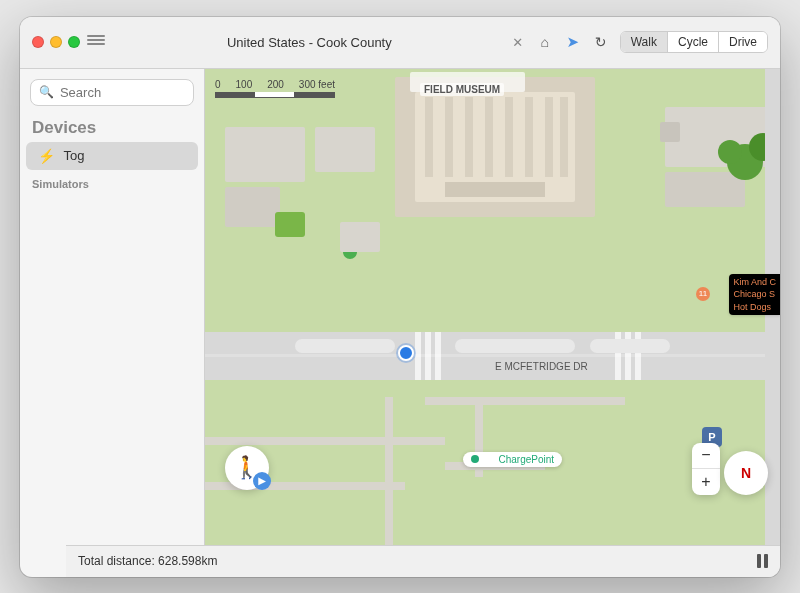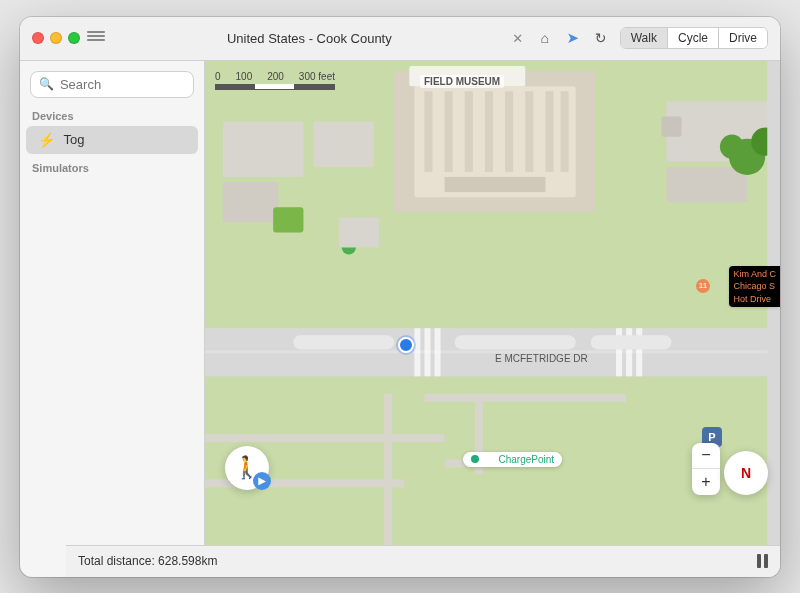"United States - Cook County" .titlebar { height: 44px -> 52px }
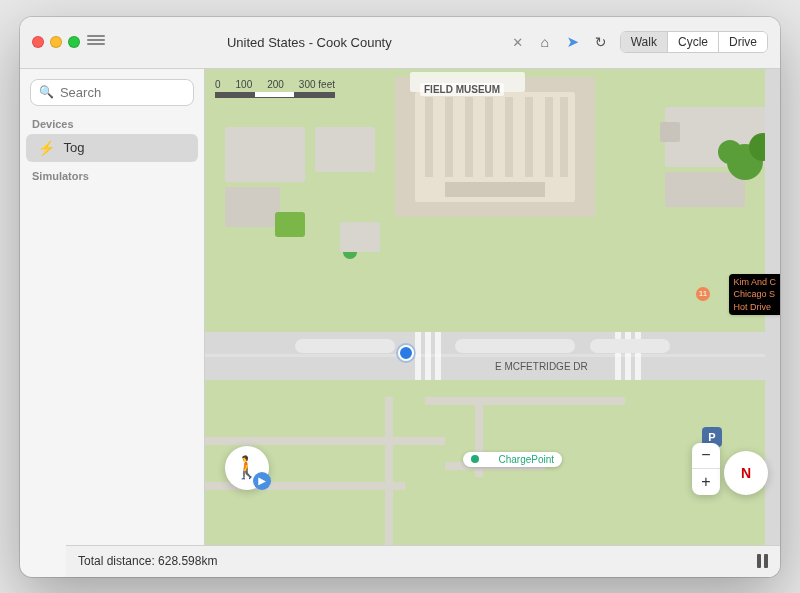"Devices" .sidebar-section-label { font-size: 11px -> 17px }
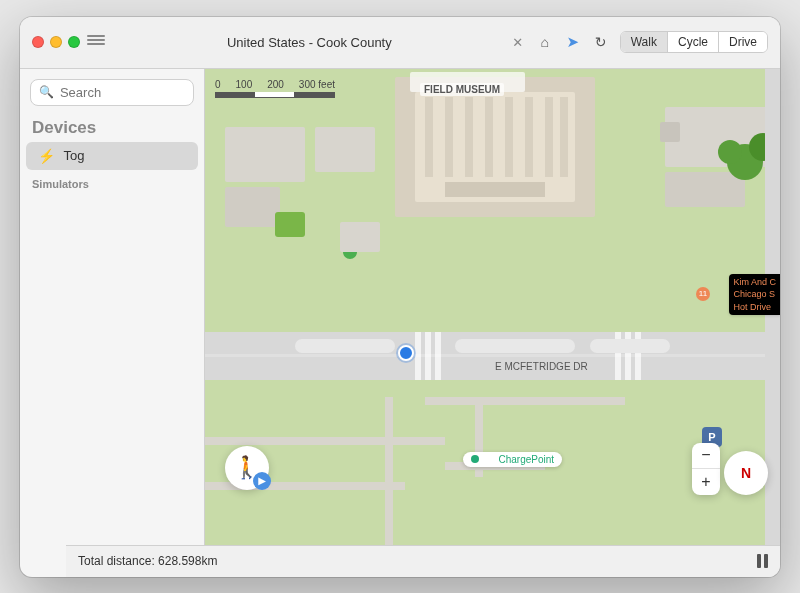"Hot Drive" div { text: Drive -> Dogs }
